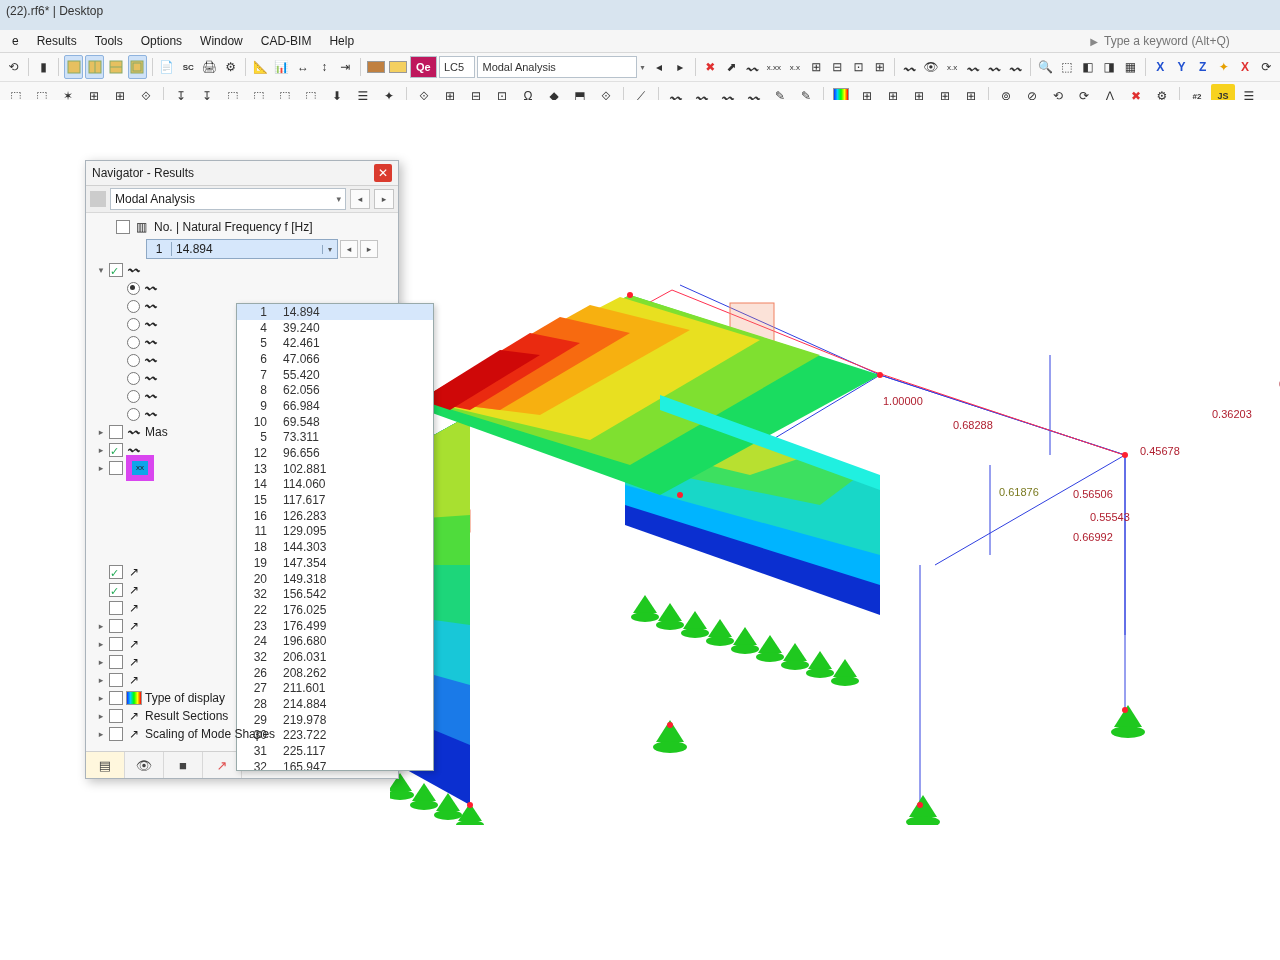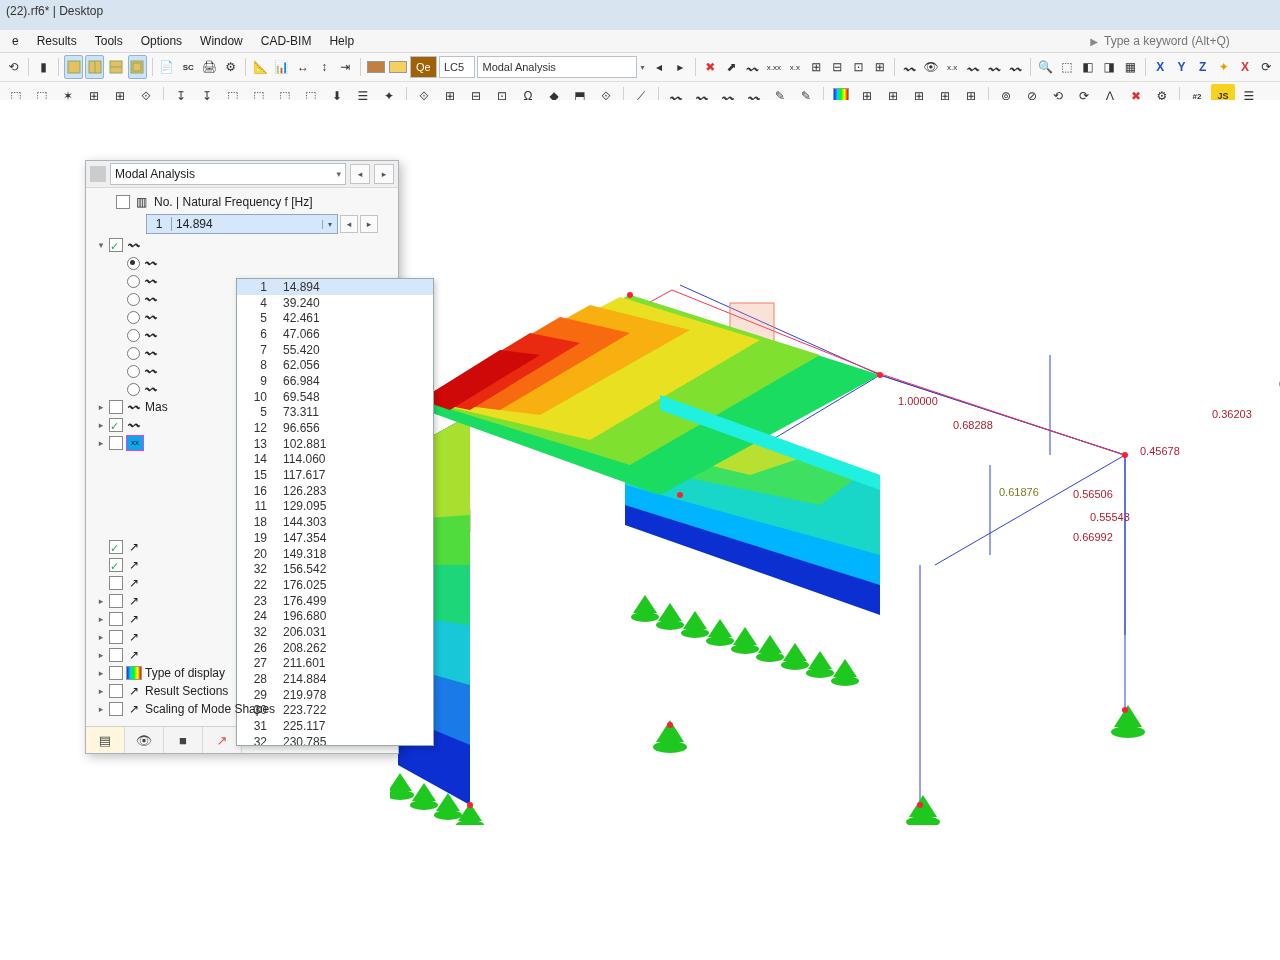"Qe" div.tbox { background: #a16207 -> #be185d; font-weight: normal -> bold }
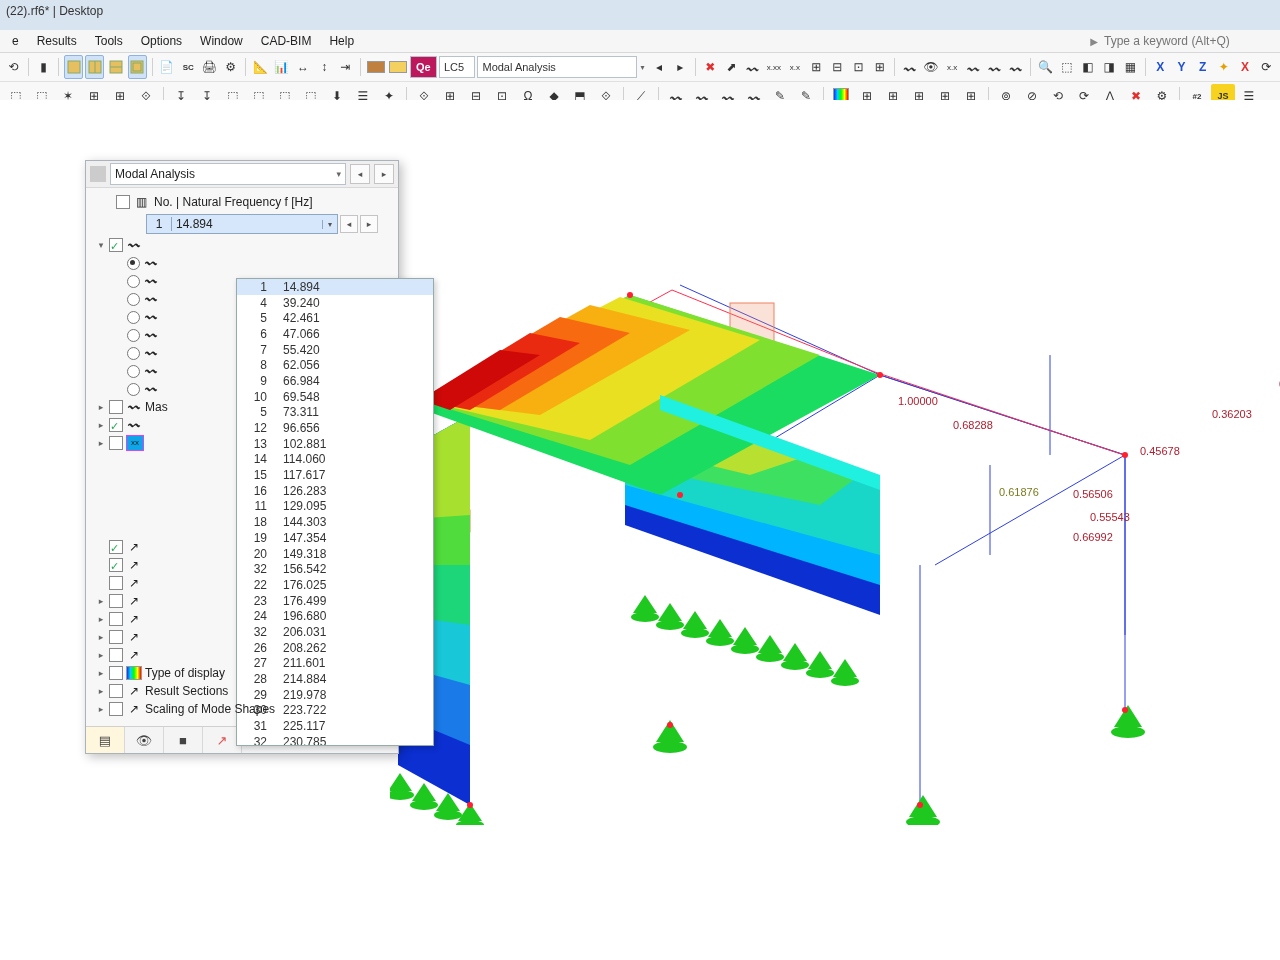"Navigator - Results" div.ptitle { html: none -> <div> <span>Navigator - Results</span> <span></span> <span>✕</span> </div> }
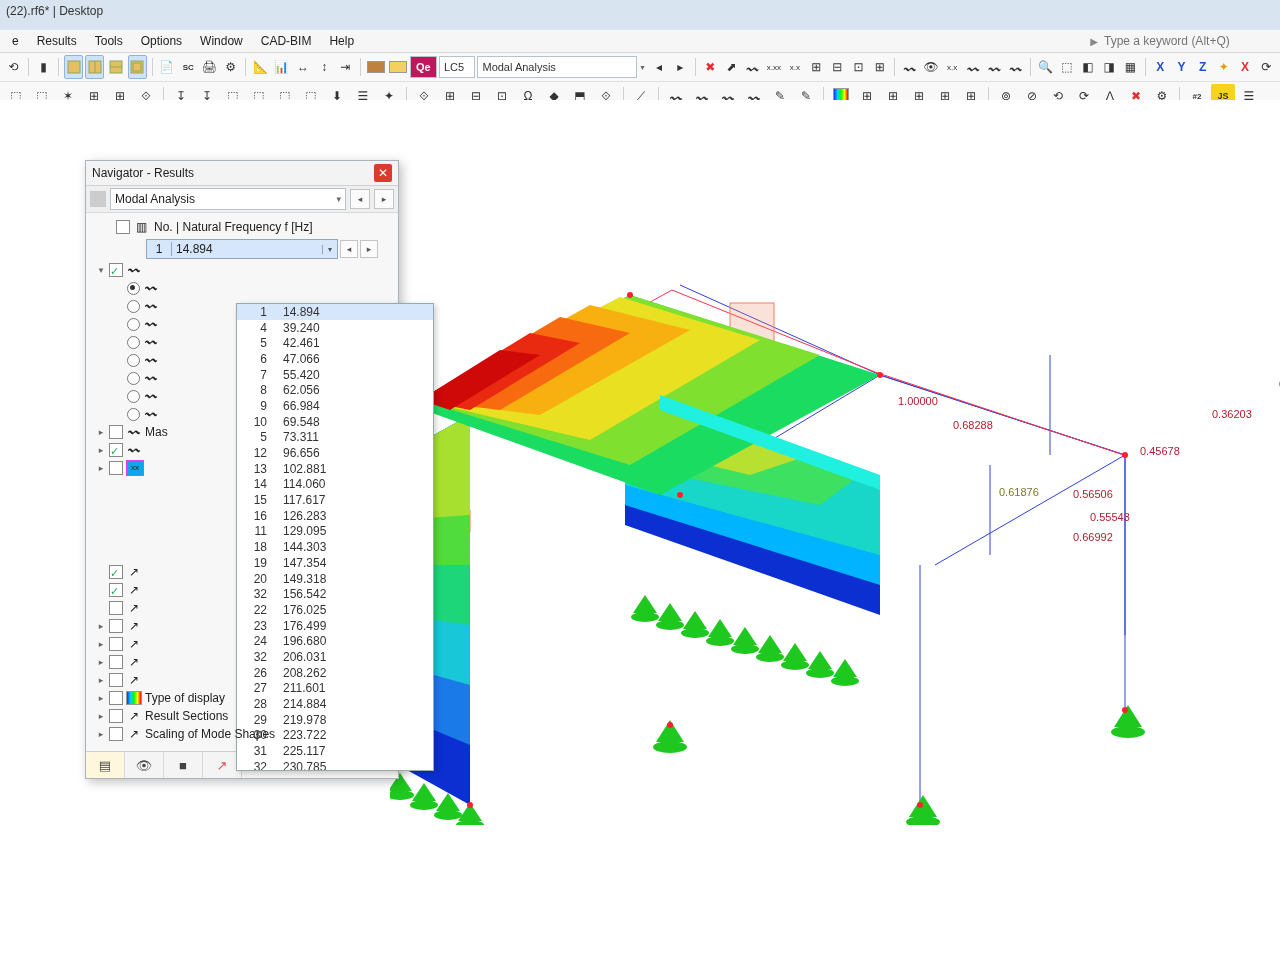"1.00000" span.annot { margin-left: 15px -> none }
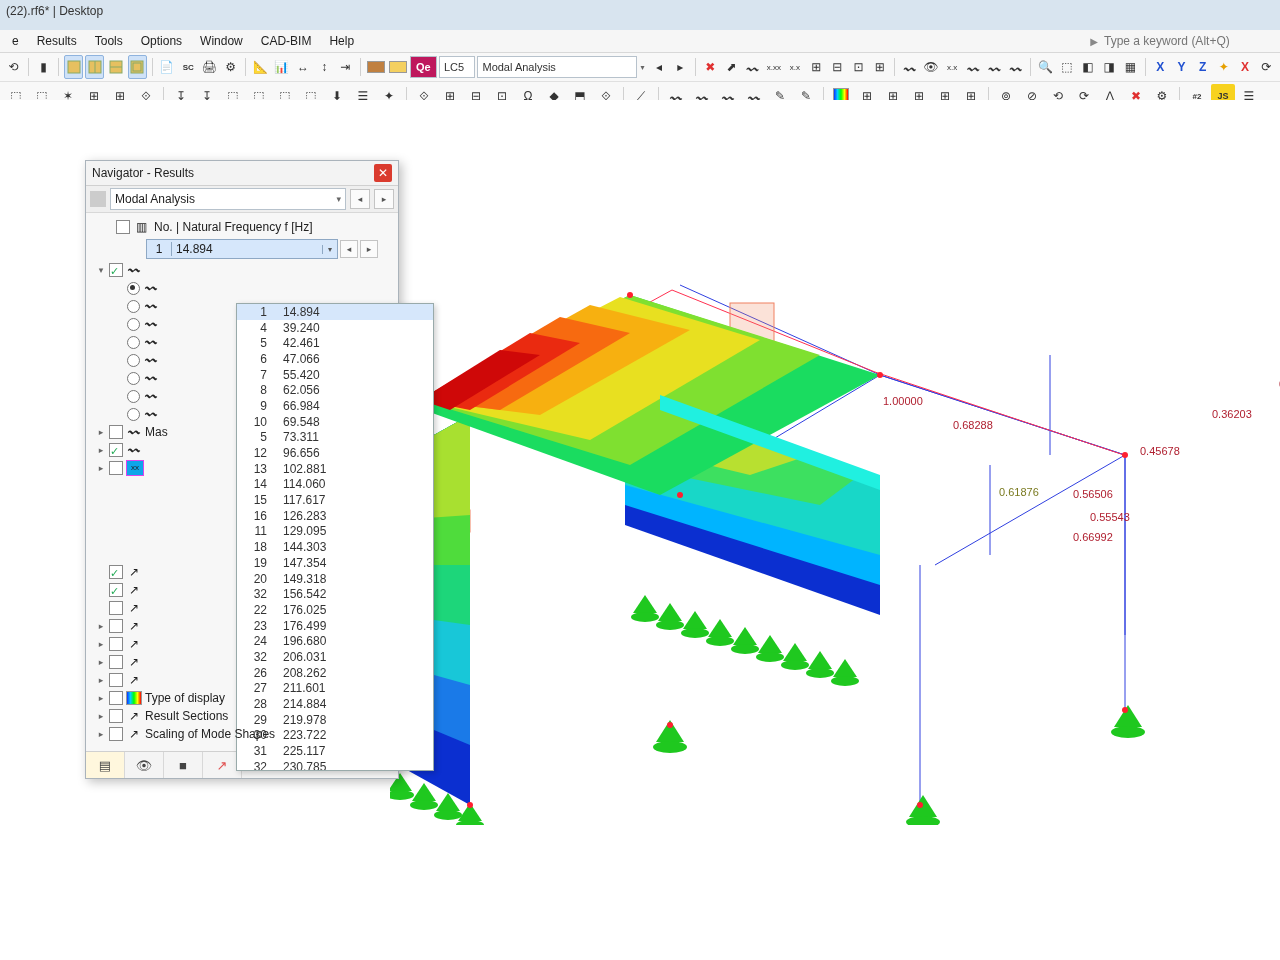"xx" span.ic { border: 1px solid #d946ef -> 6px solid #d946ef }
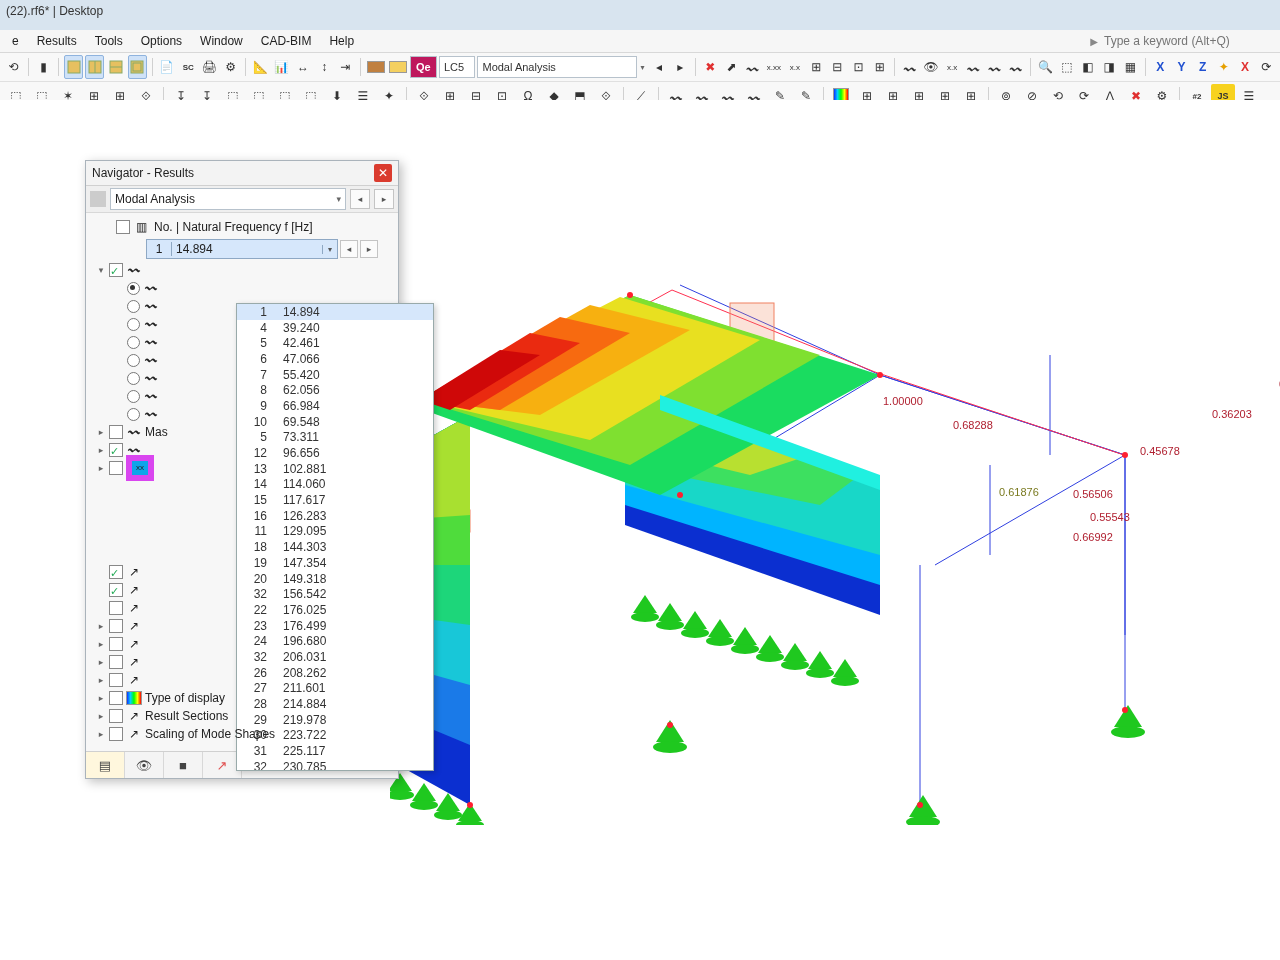"230.785" span.v { text: 230.785 -> 165.947 }
